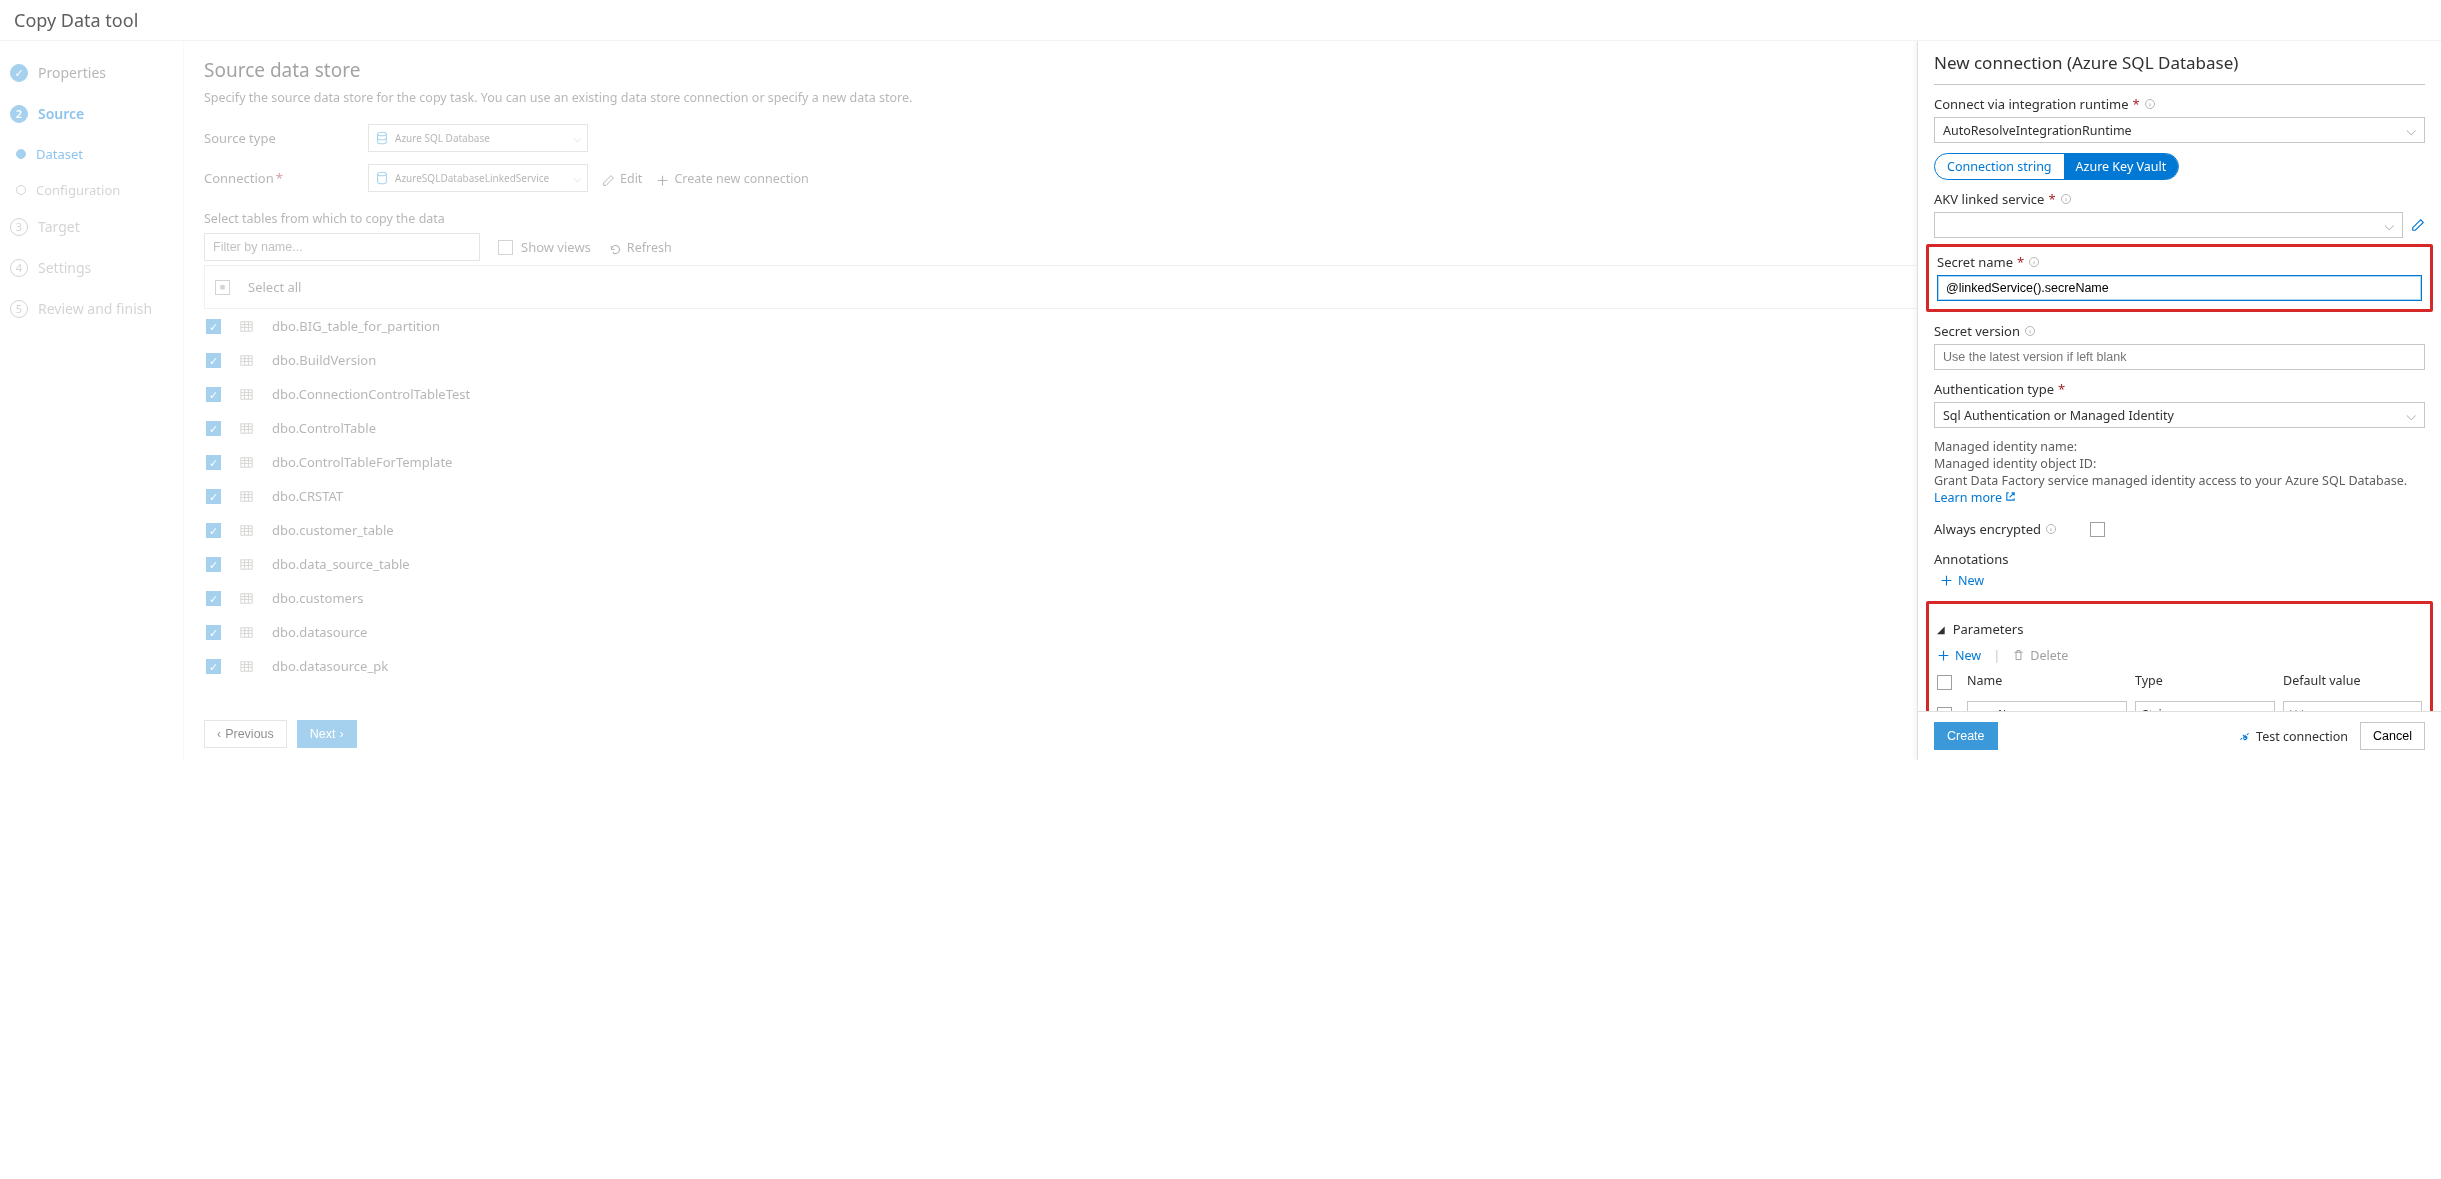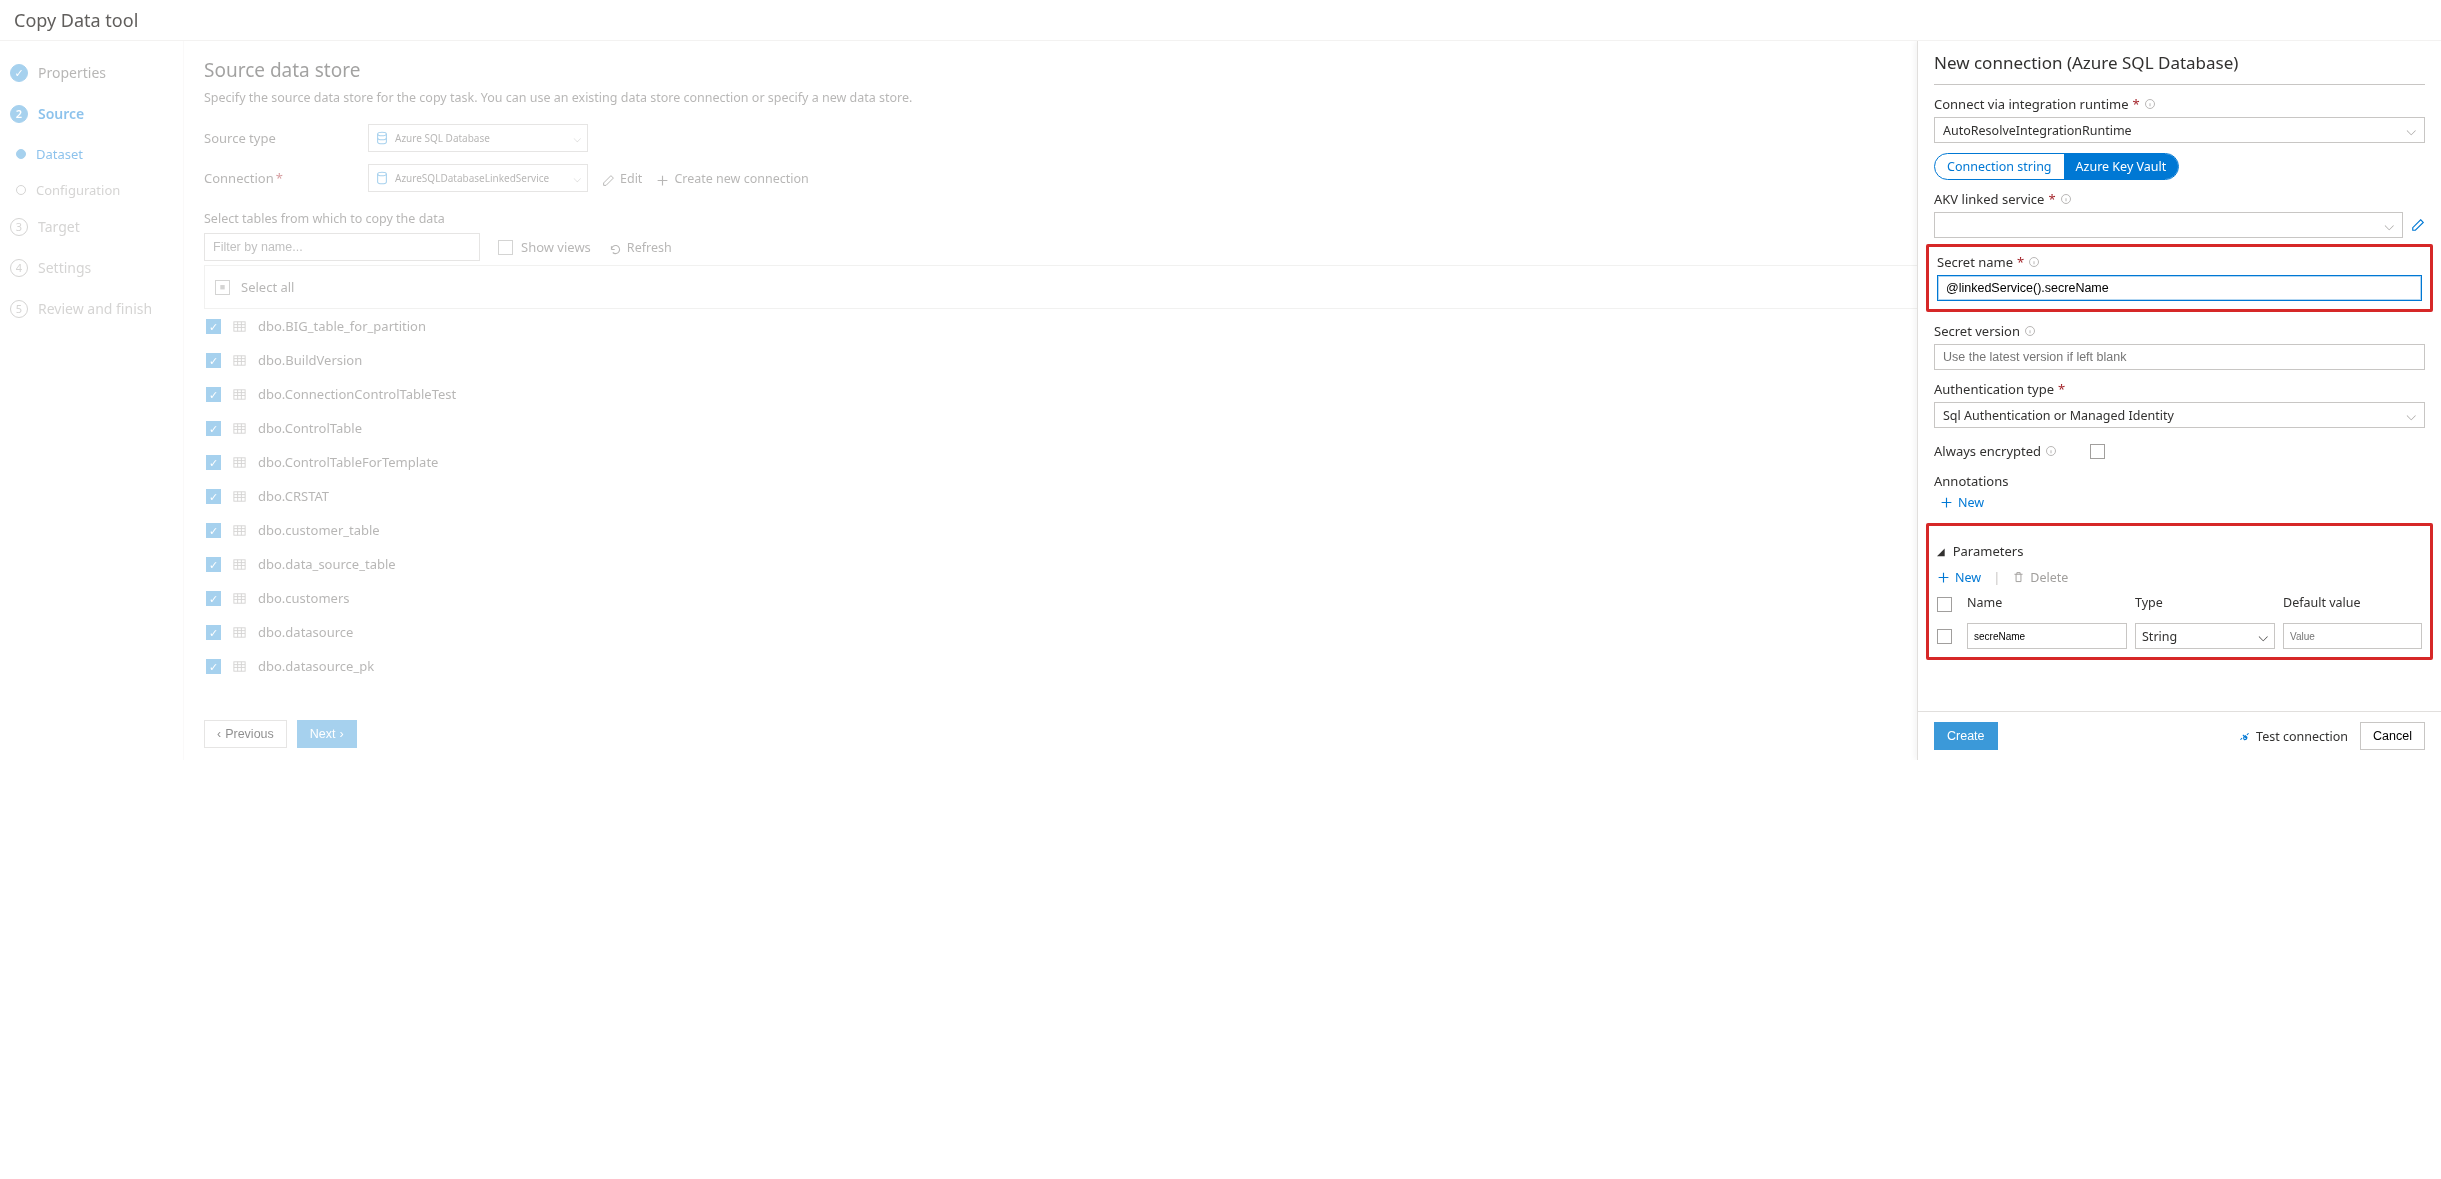"Select all" .tbl-row { gap: 11px -> 18px }
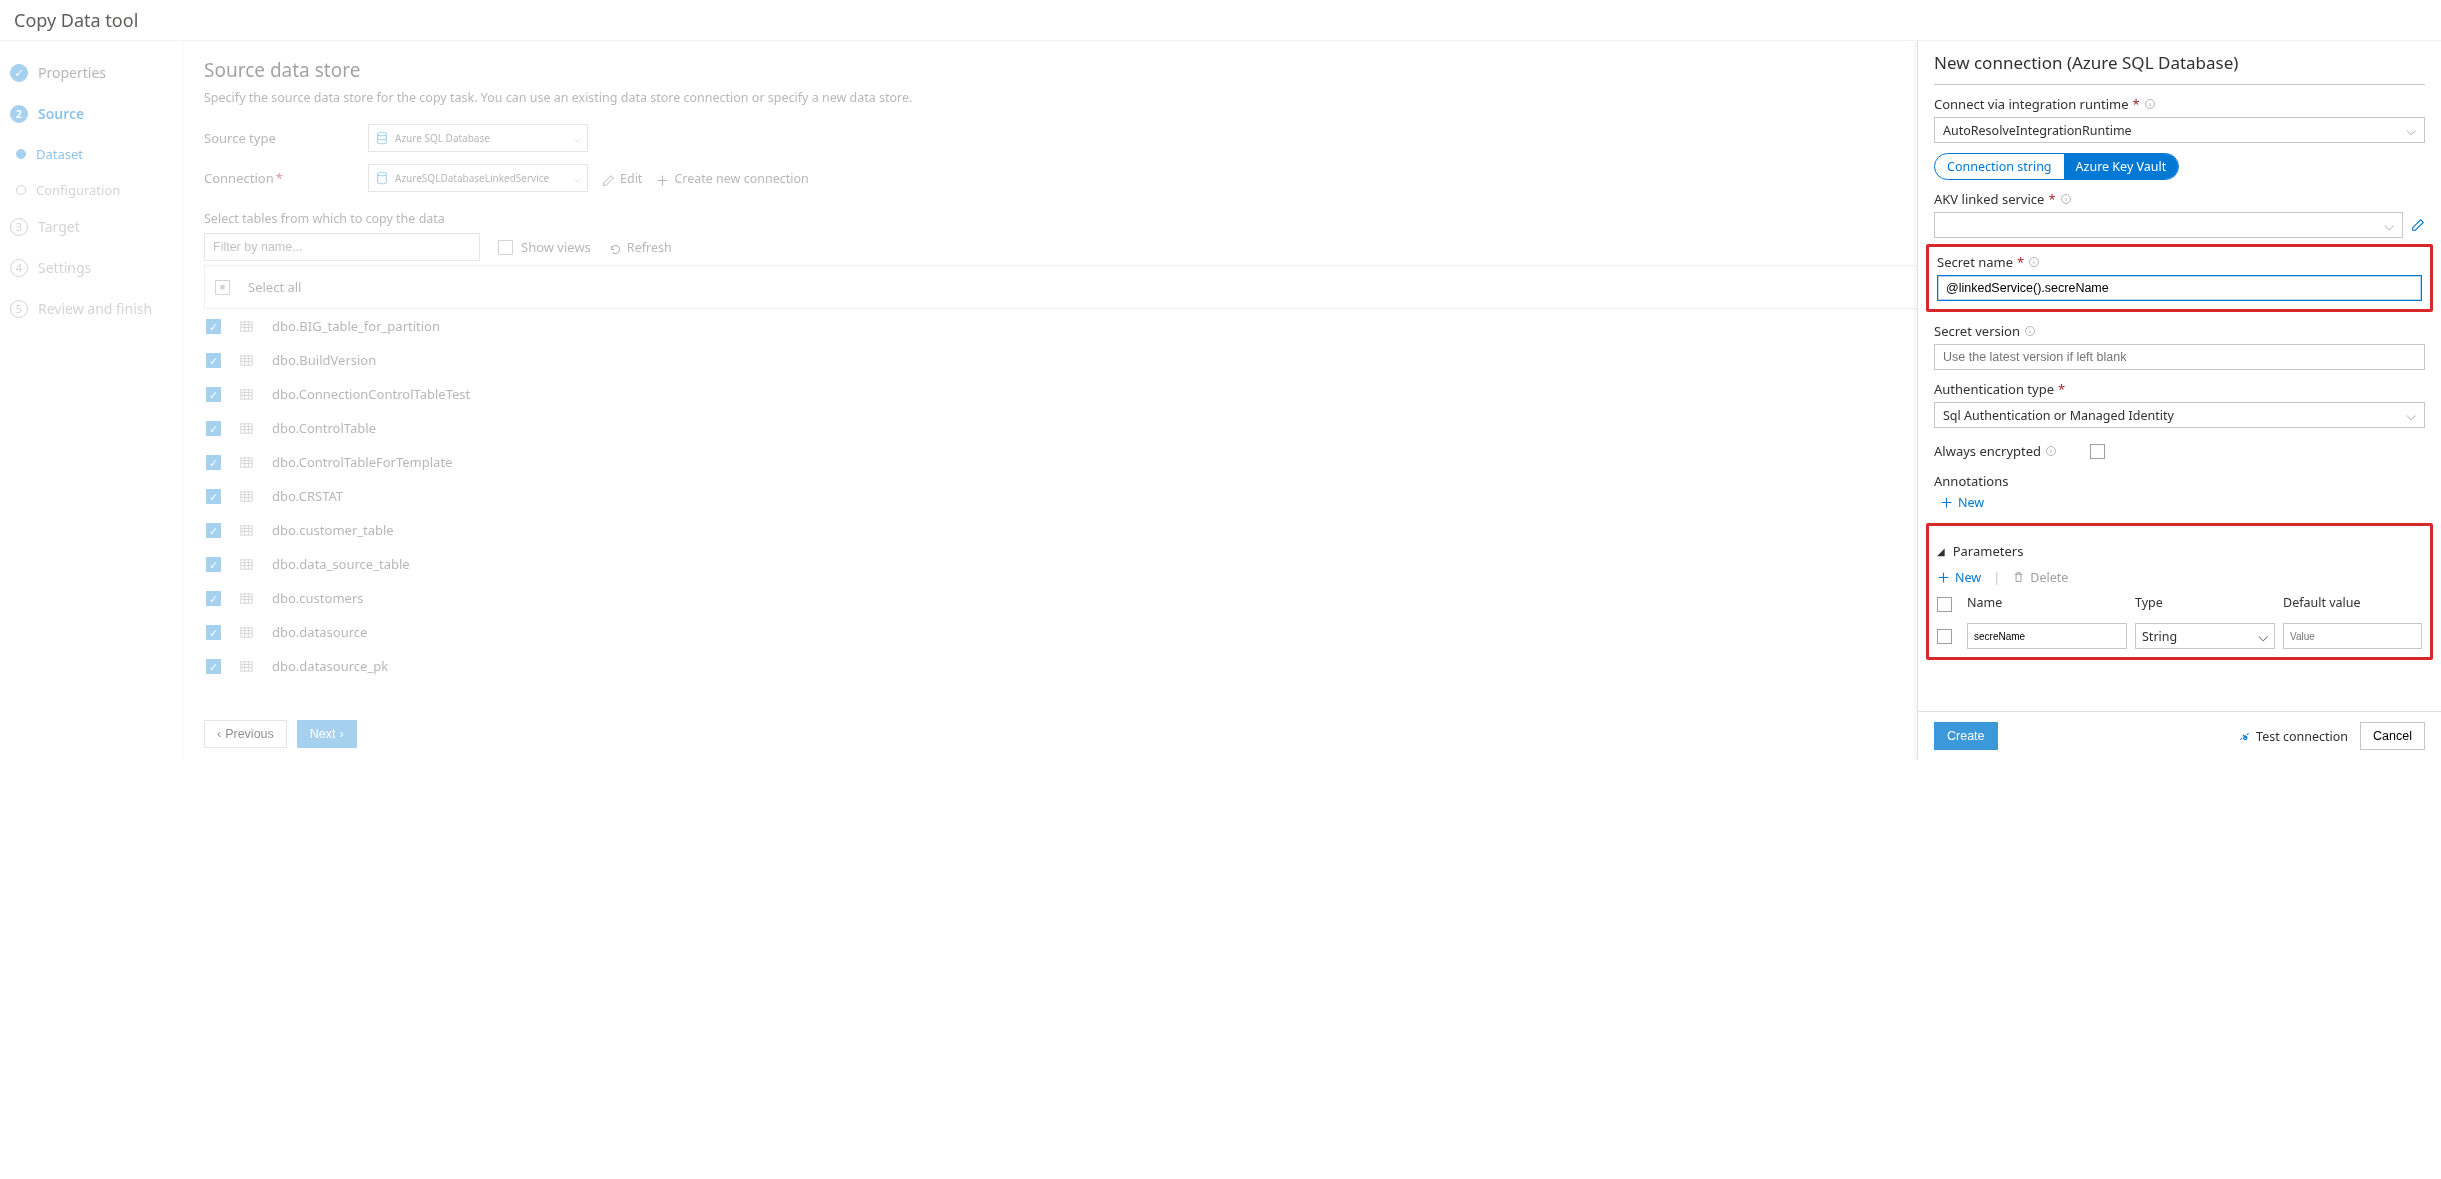"Managed identity name:" div.small-muted { html: none -> <div> <div>Managed identity name:</div> <div>Managed identity object ID:</div> <div>Grant Data Factory service managed identity access to your Azure SQL Database.</div> <span> <span>Learn more</span> <svg> <path></path> </svg> </span> </div> }
